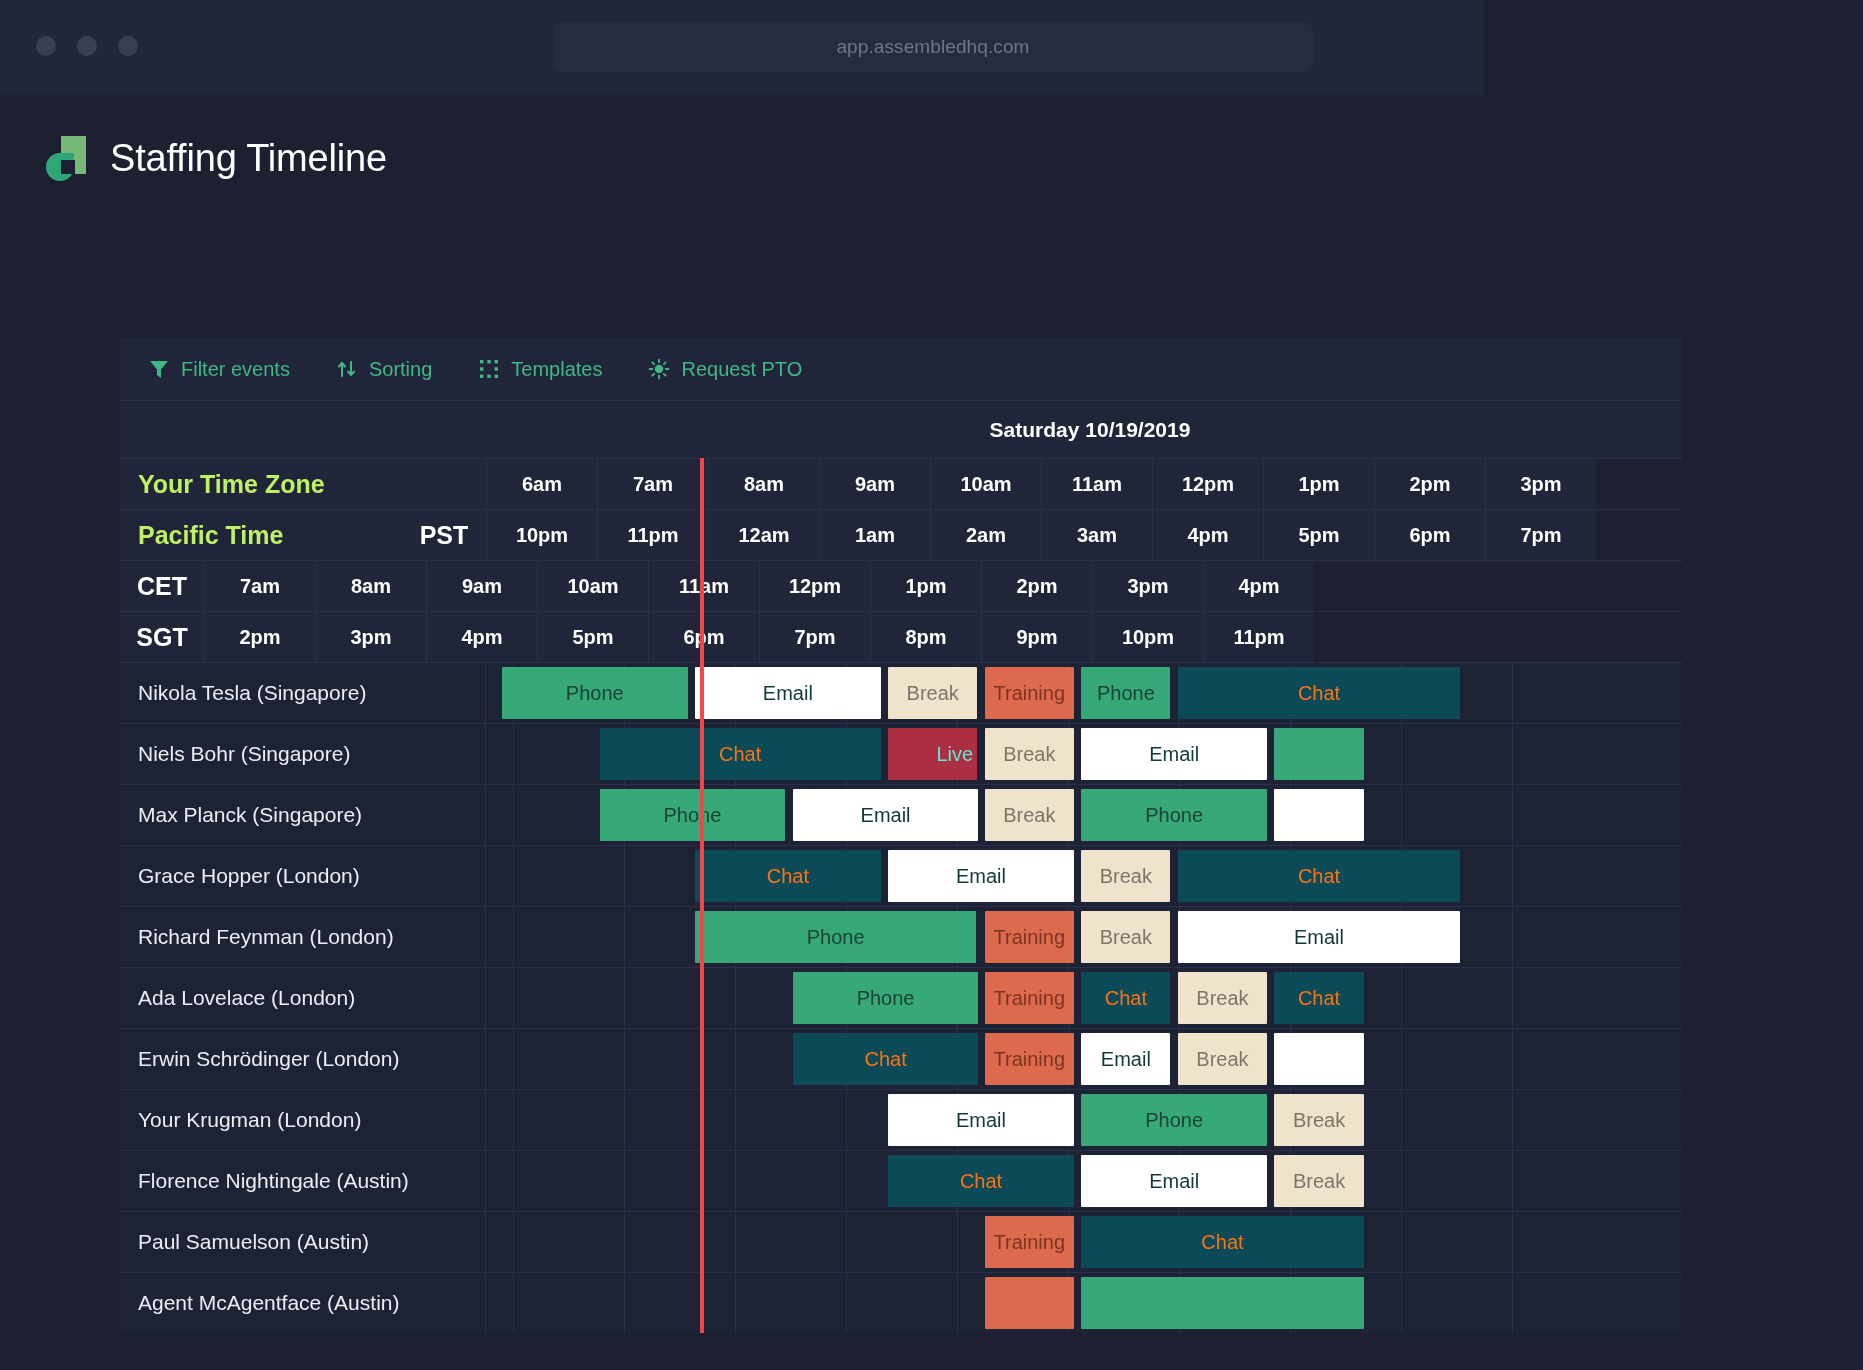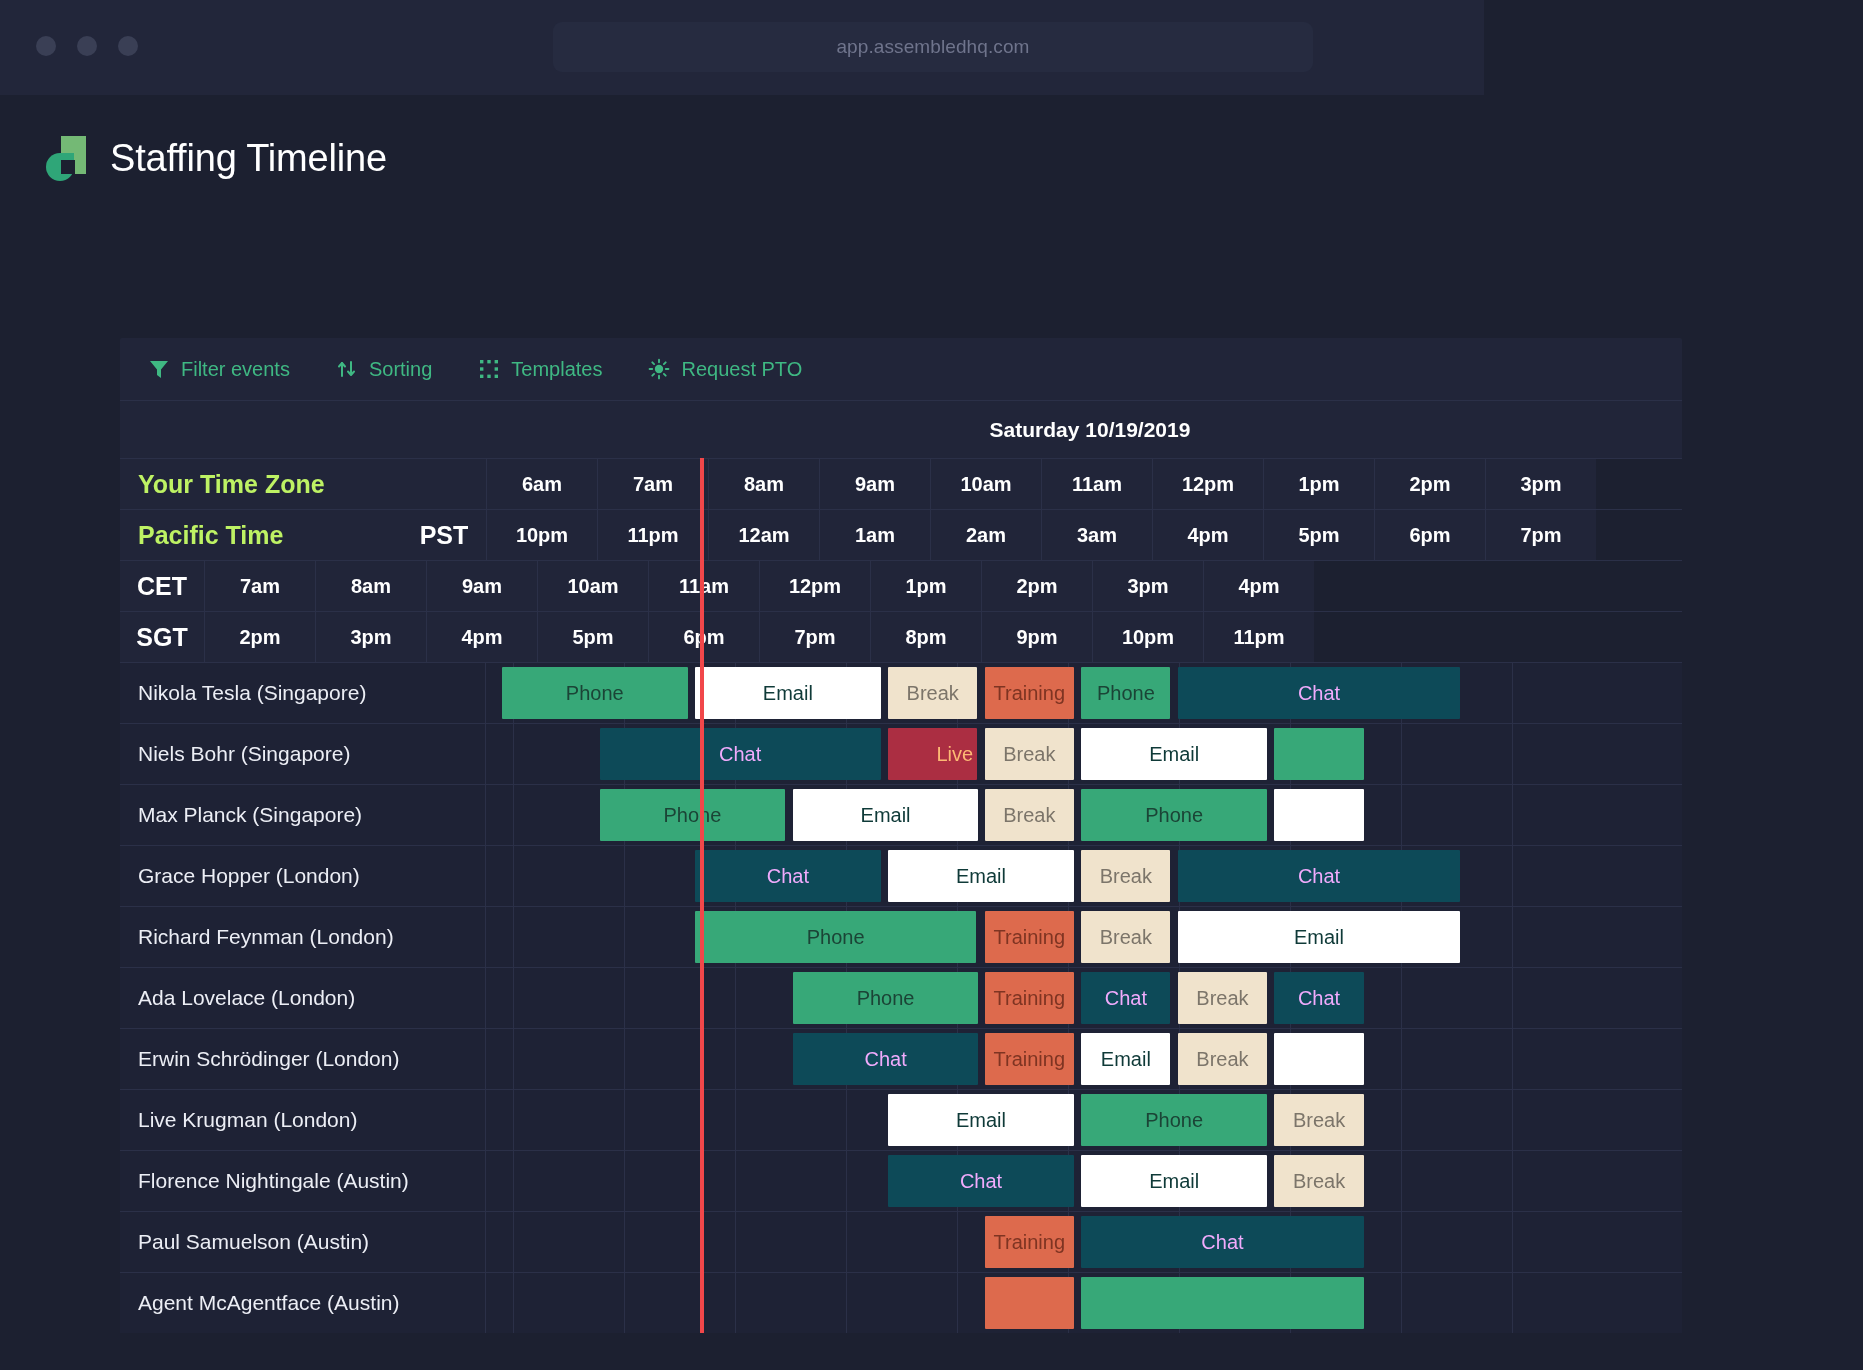"Chat" .b-chat { color: #f0abfc -> #f97316 }
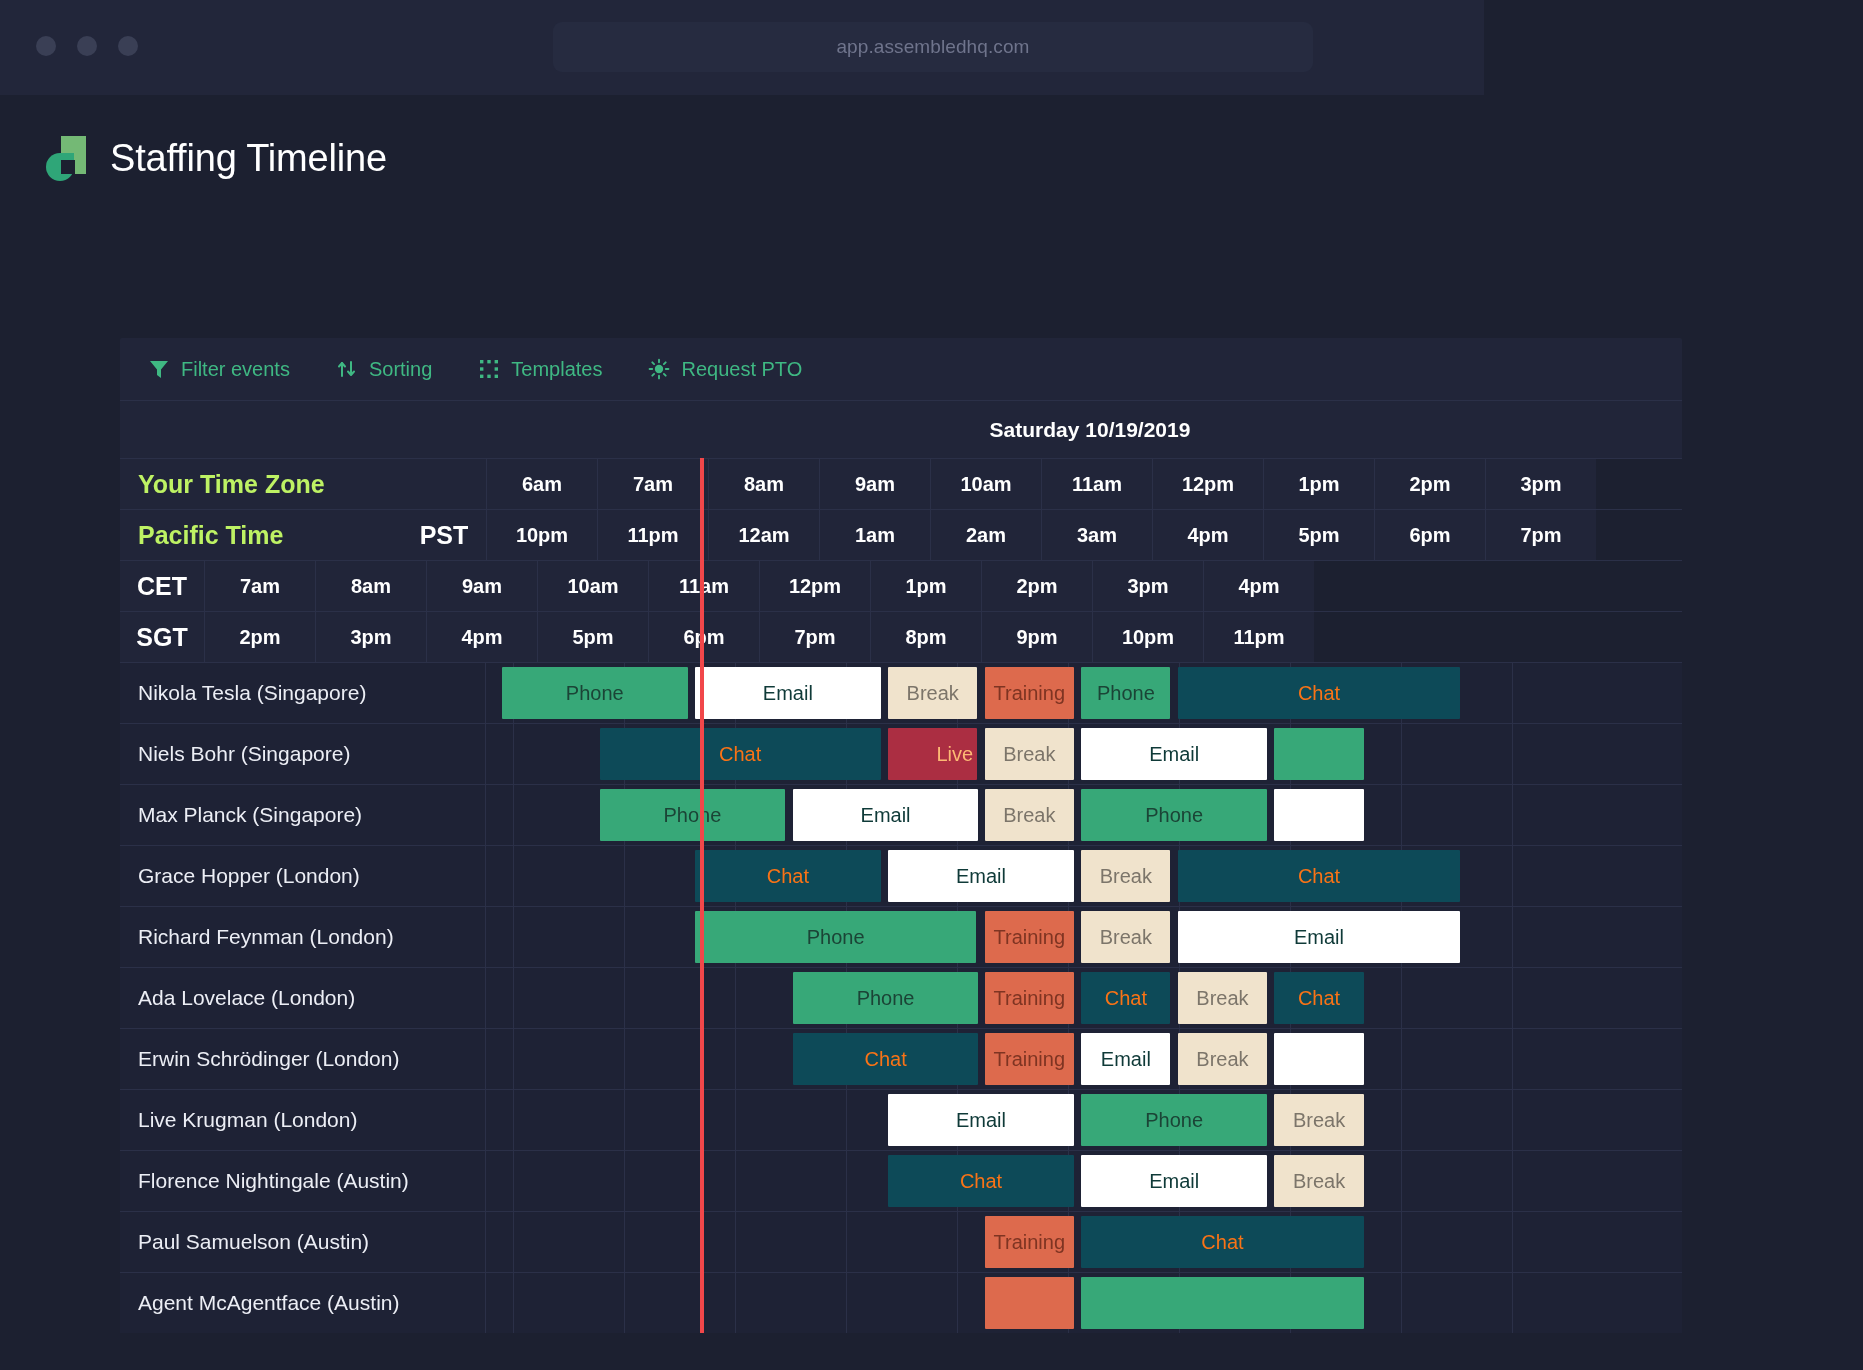"Live" .b-live { color: #fdba74 -> #5eead4 }
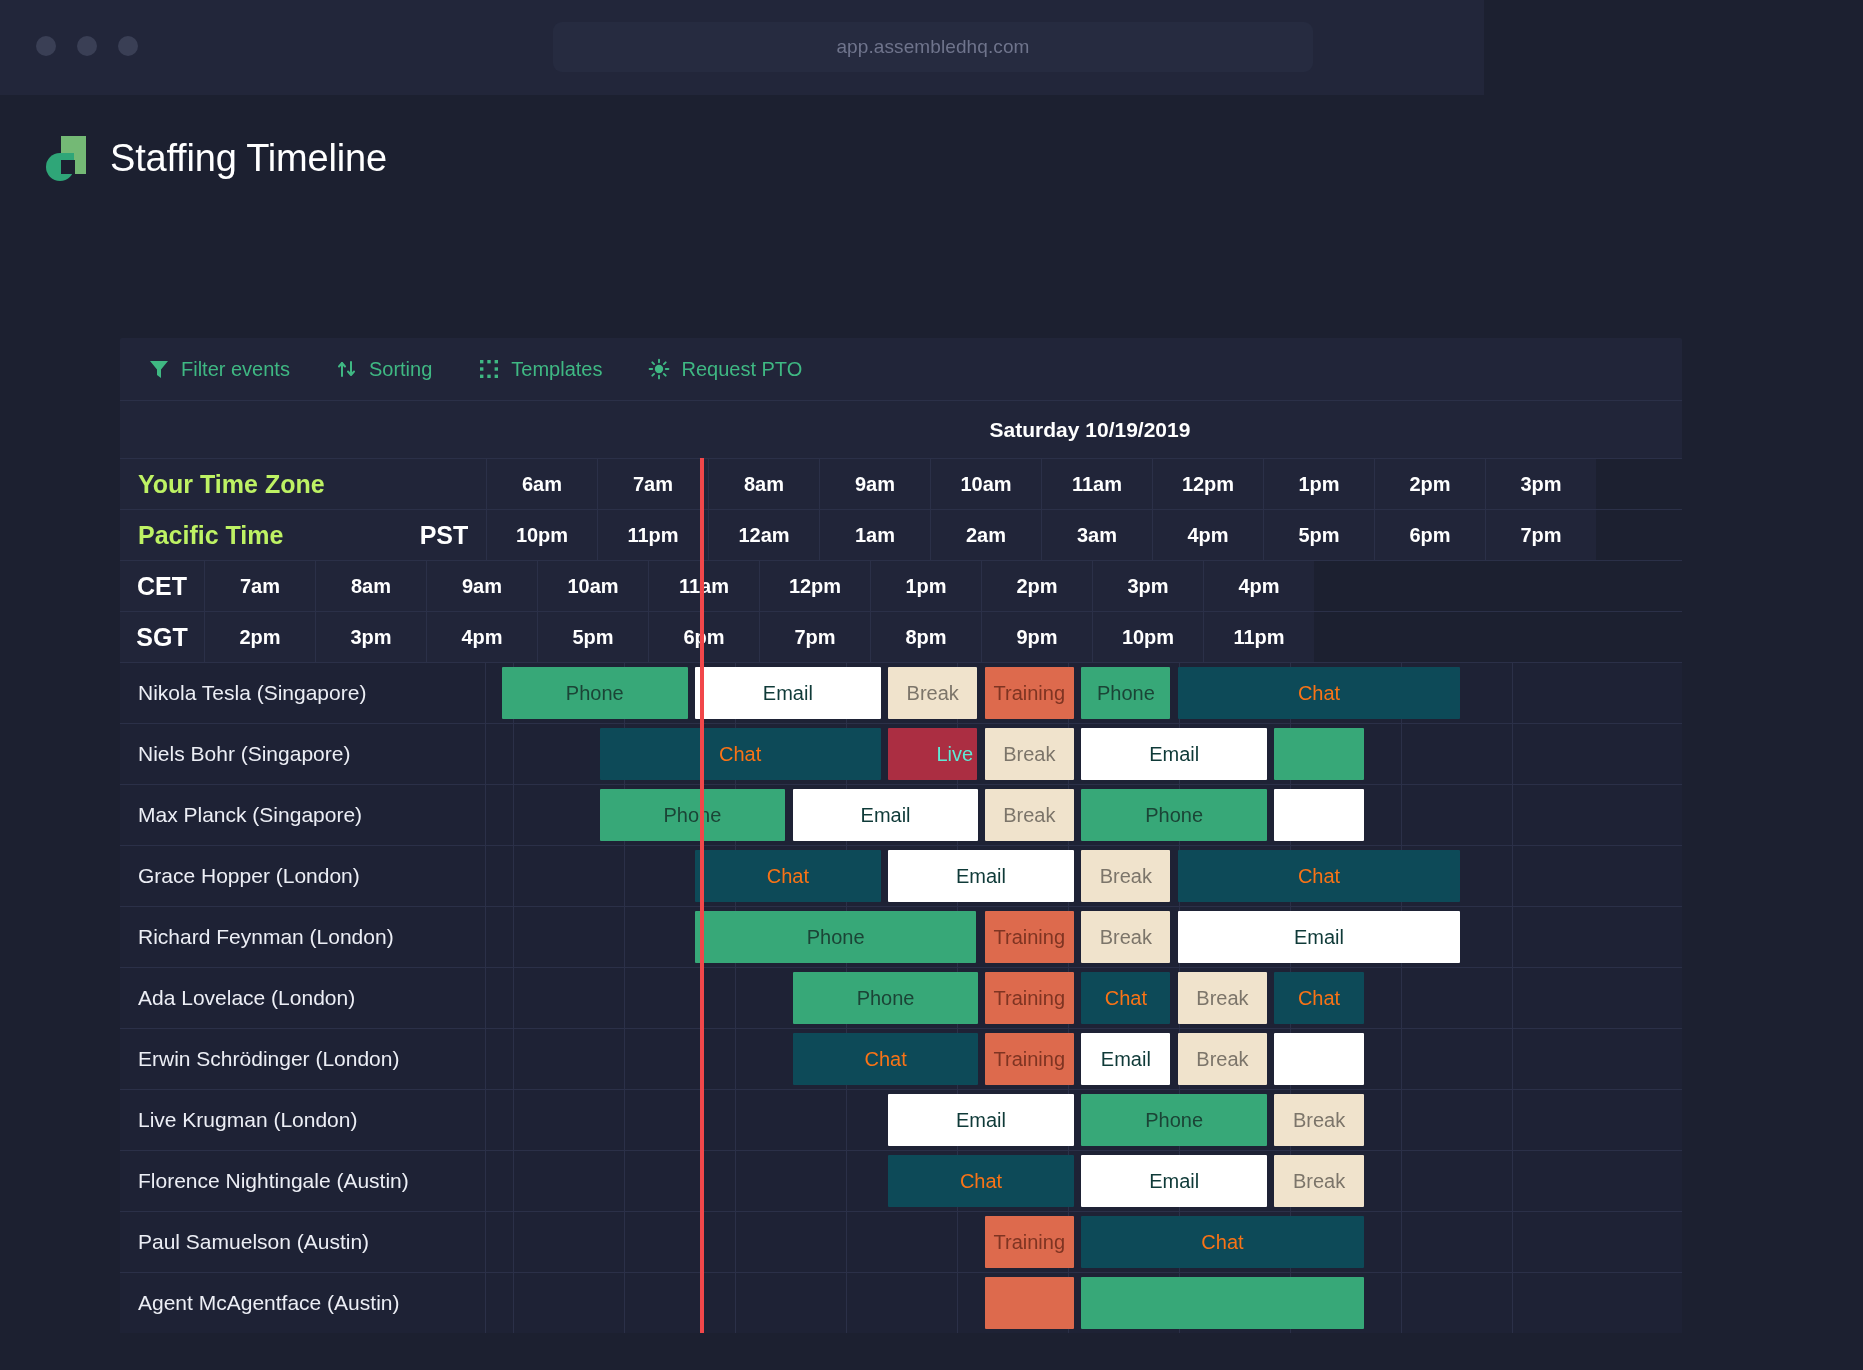"Live Krugman (London)" div.namecell { text: Live -> Your }
